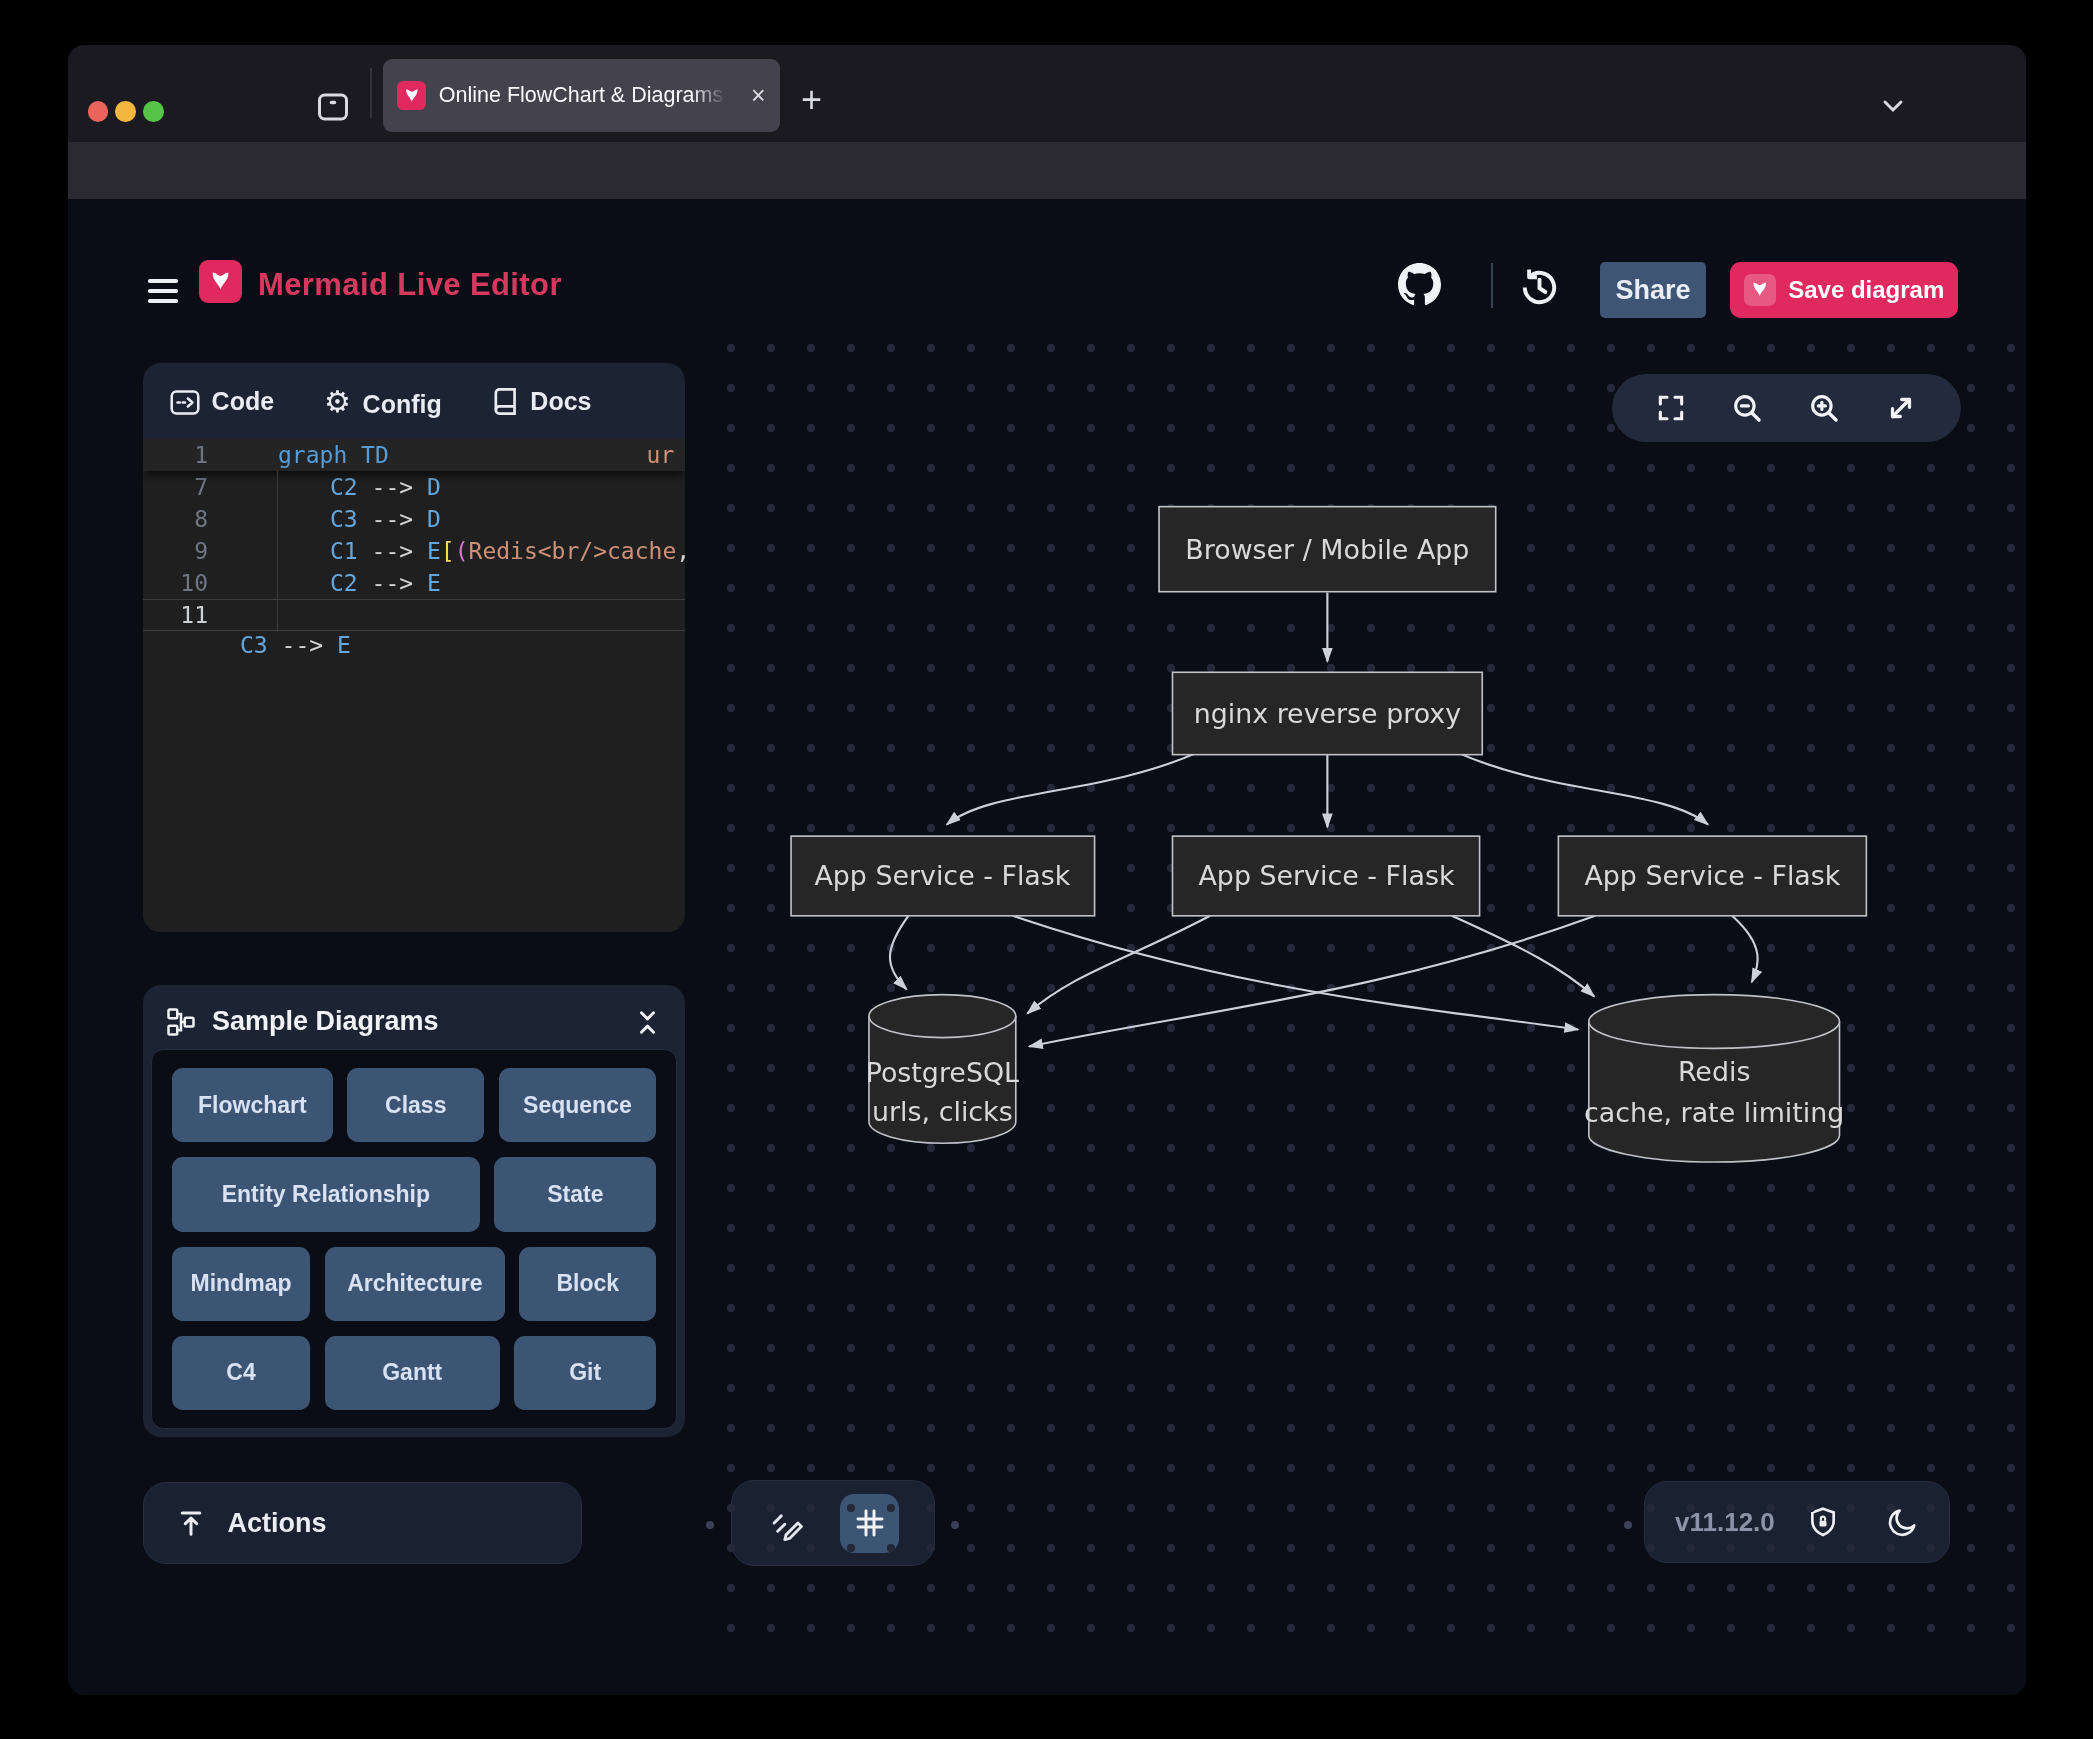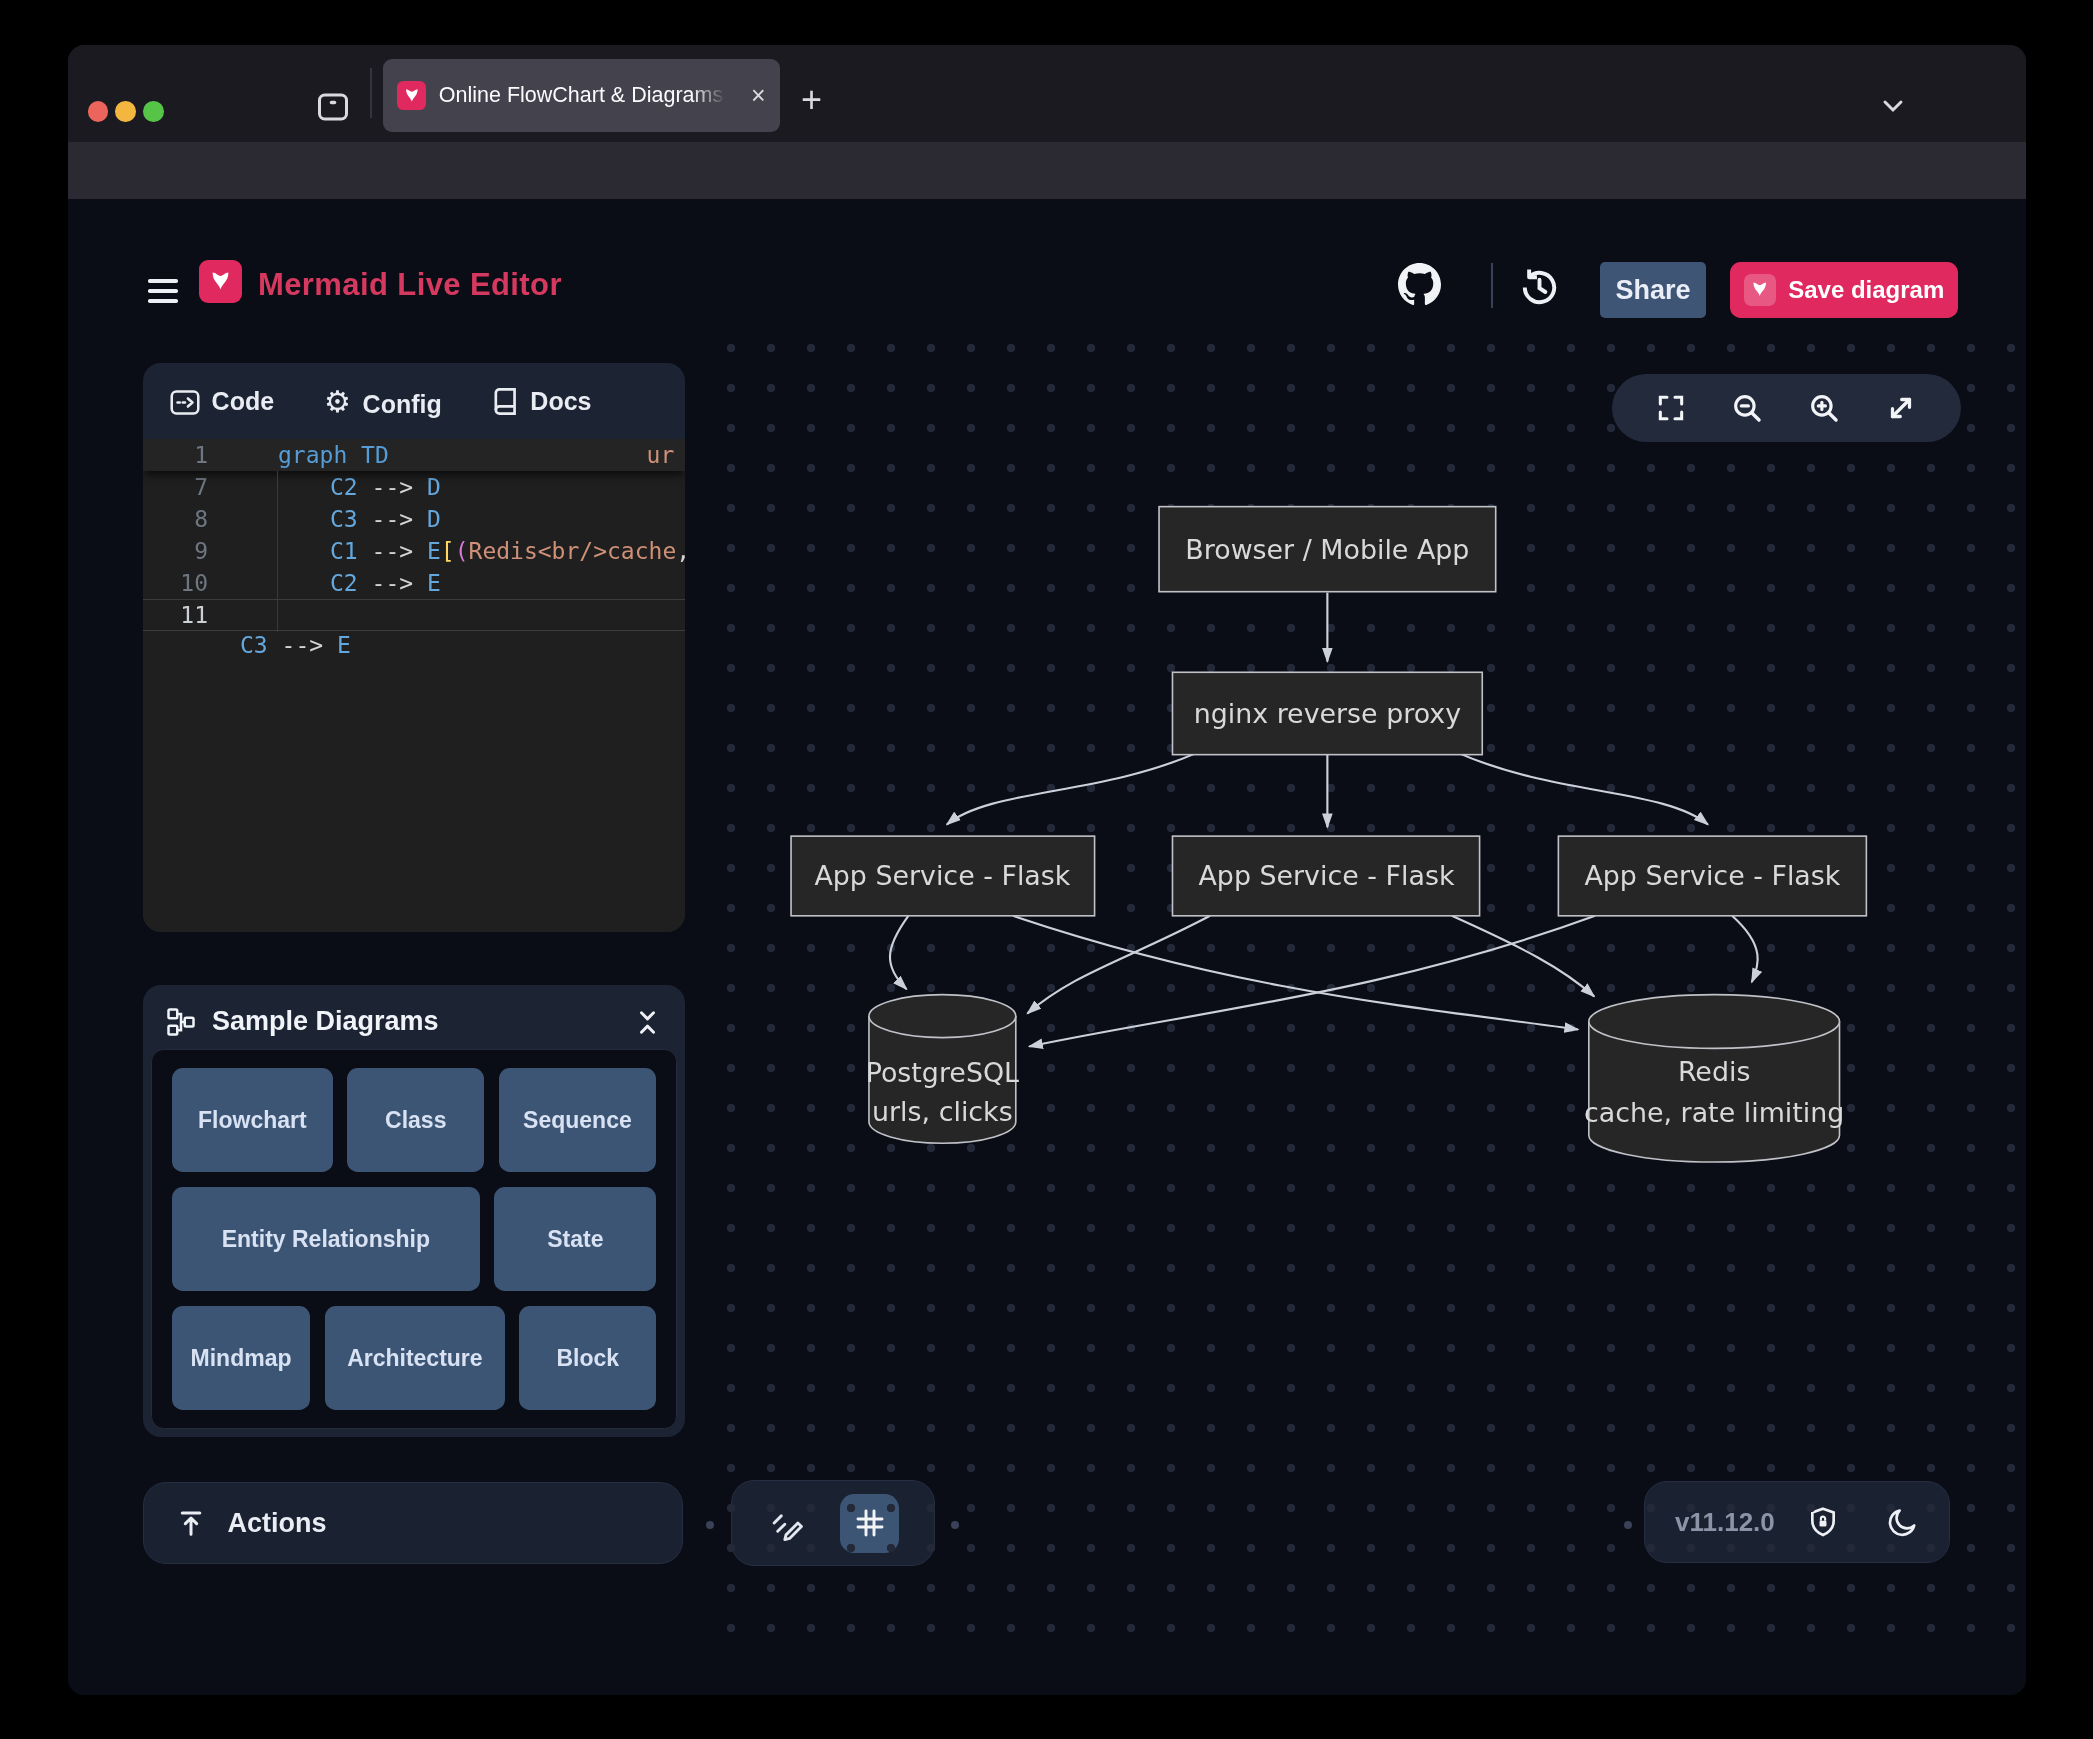"C4" div.sample-row { html: none -> <div> <button>C4</button> <button>Gantt</button> <button>Git</button> </div> }
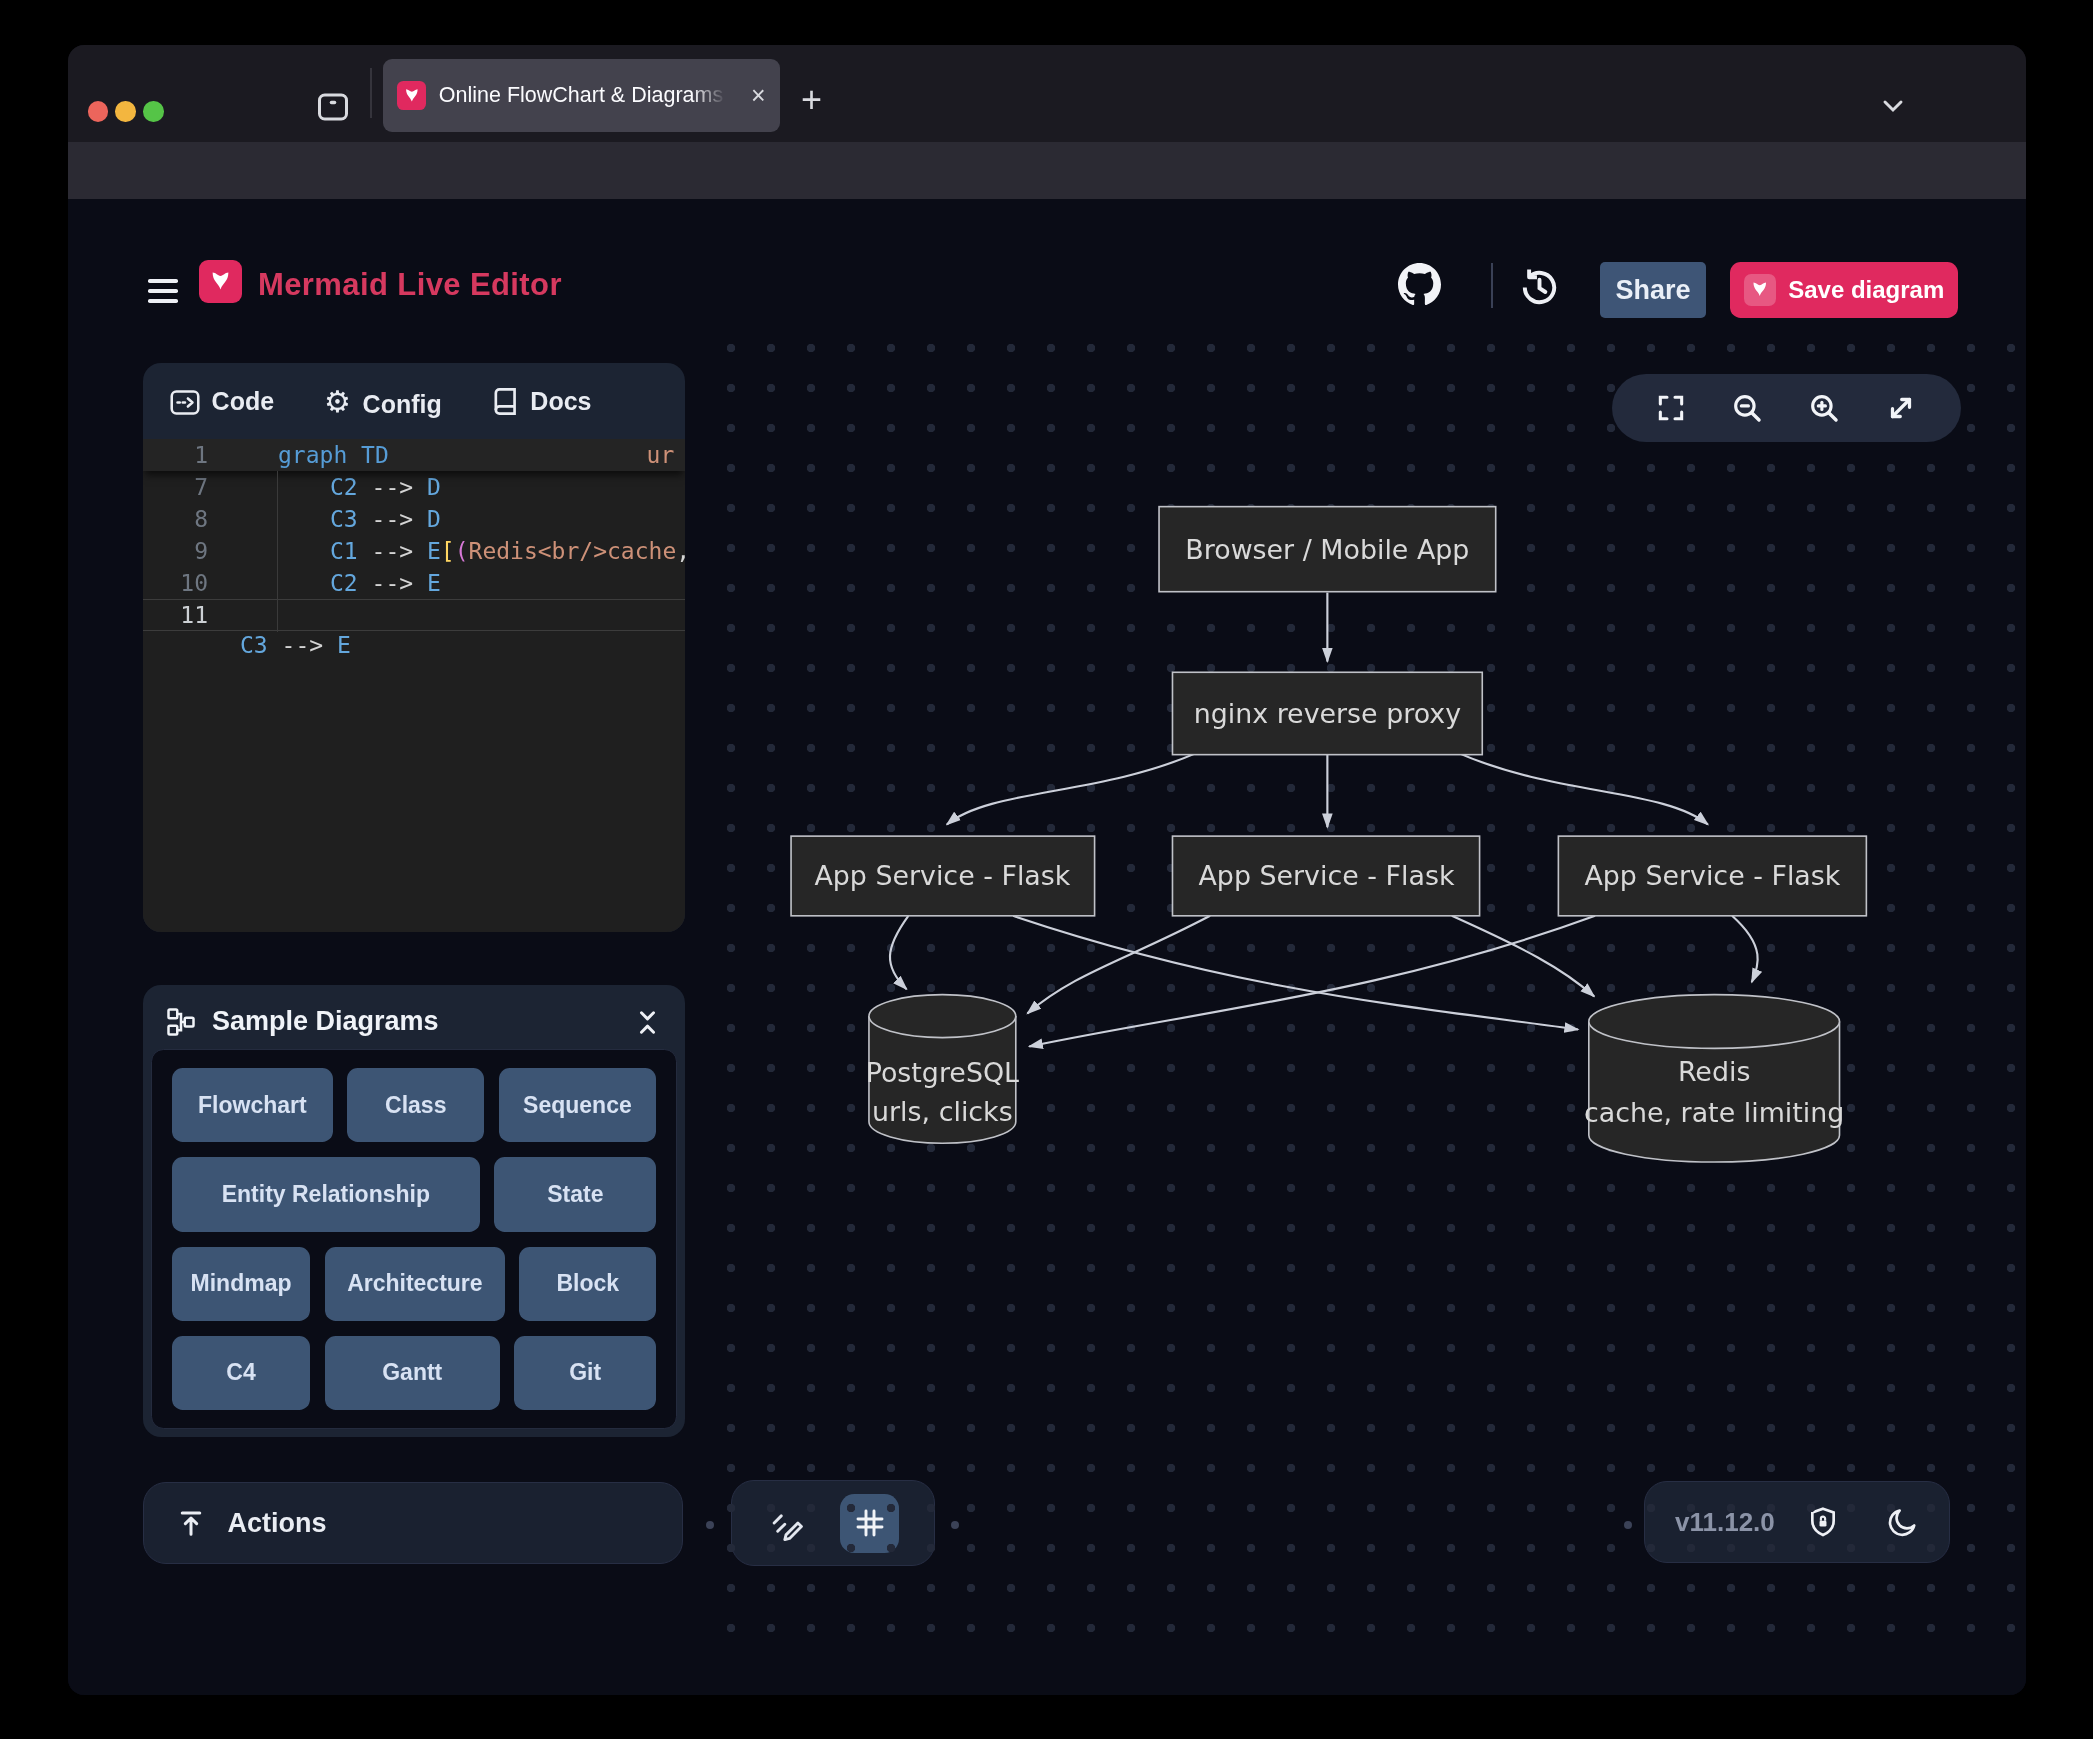"Actions" .actionsbar { width: 540px -> 439px }
